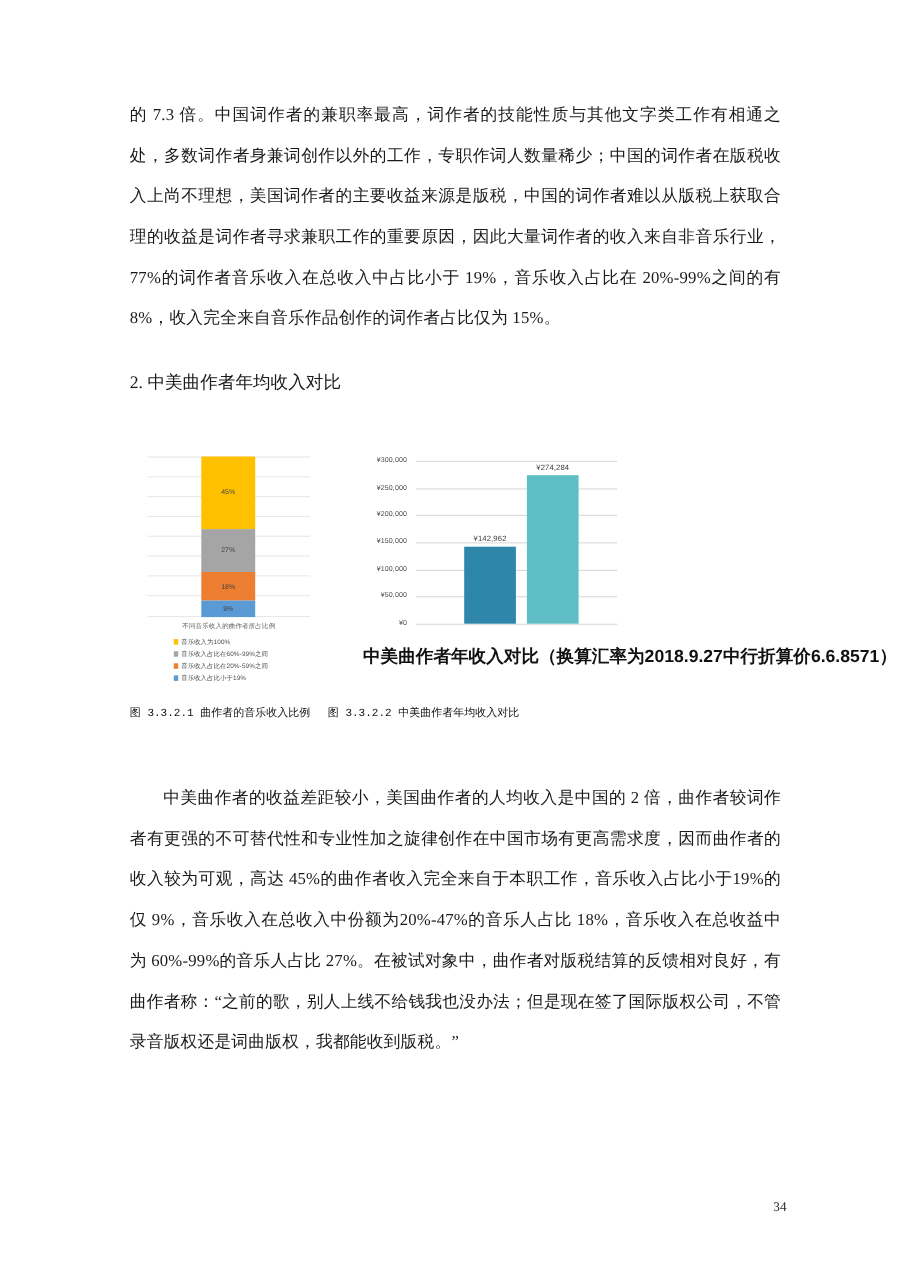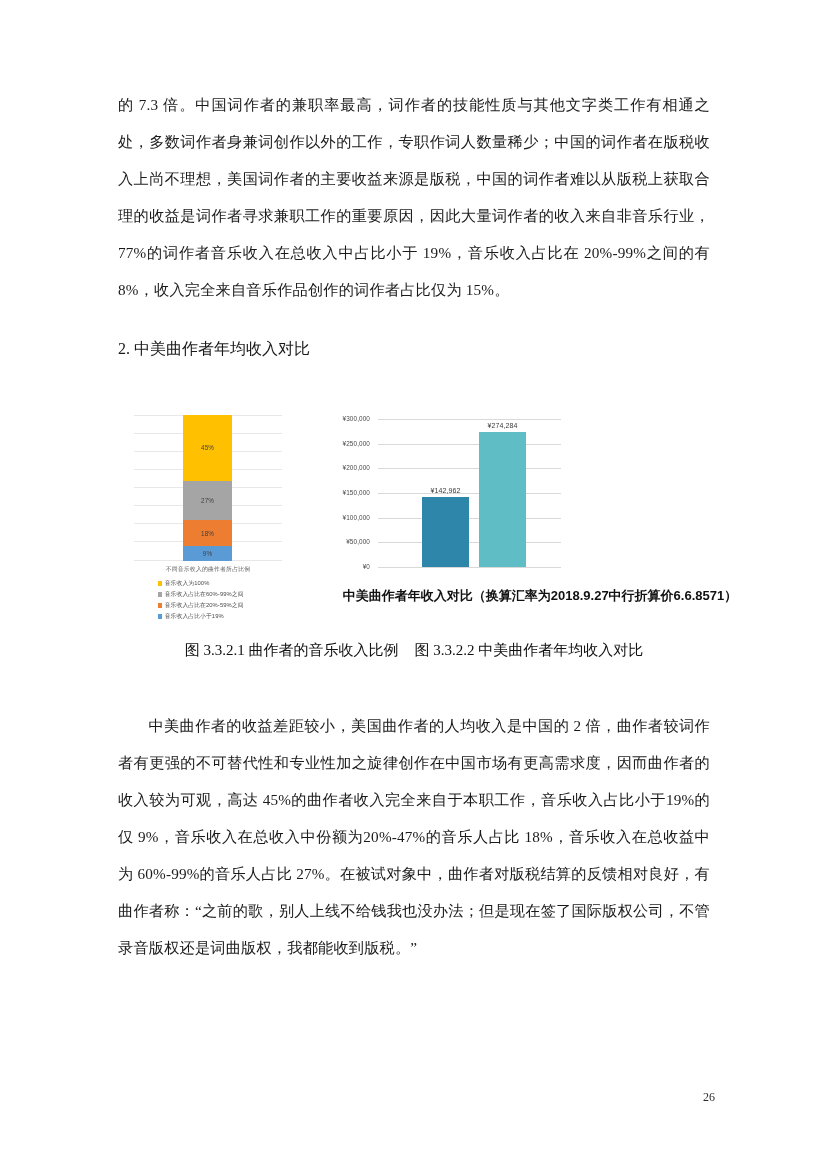"中美曲作者年收入对比（换算汇率为2018.9.27中行折算价6.6.8571）" .c2-caption { font-size: 13px -> 16px }
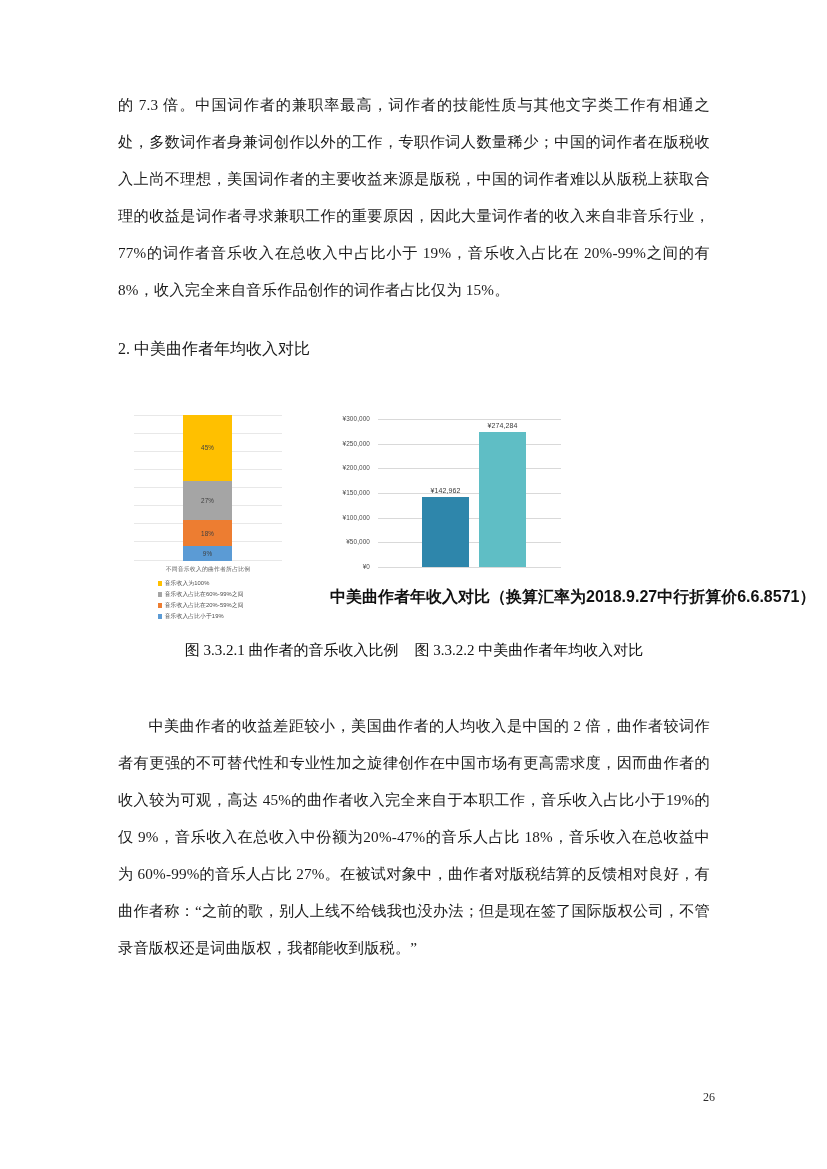"图 3.3.2.1 曲作者的音乐收入比例 图 3.3.2.2" .fig-captions { font-family: Liberation Serif, serif -> Liberation Mono, monospace; font-size: 15px -> 10px; text-align: center -> none }
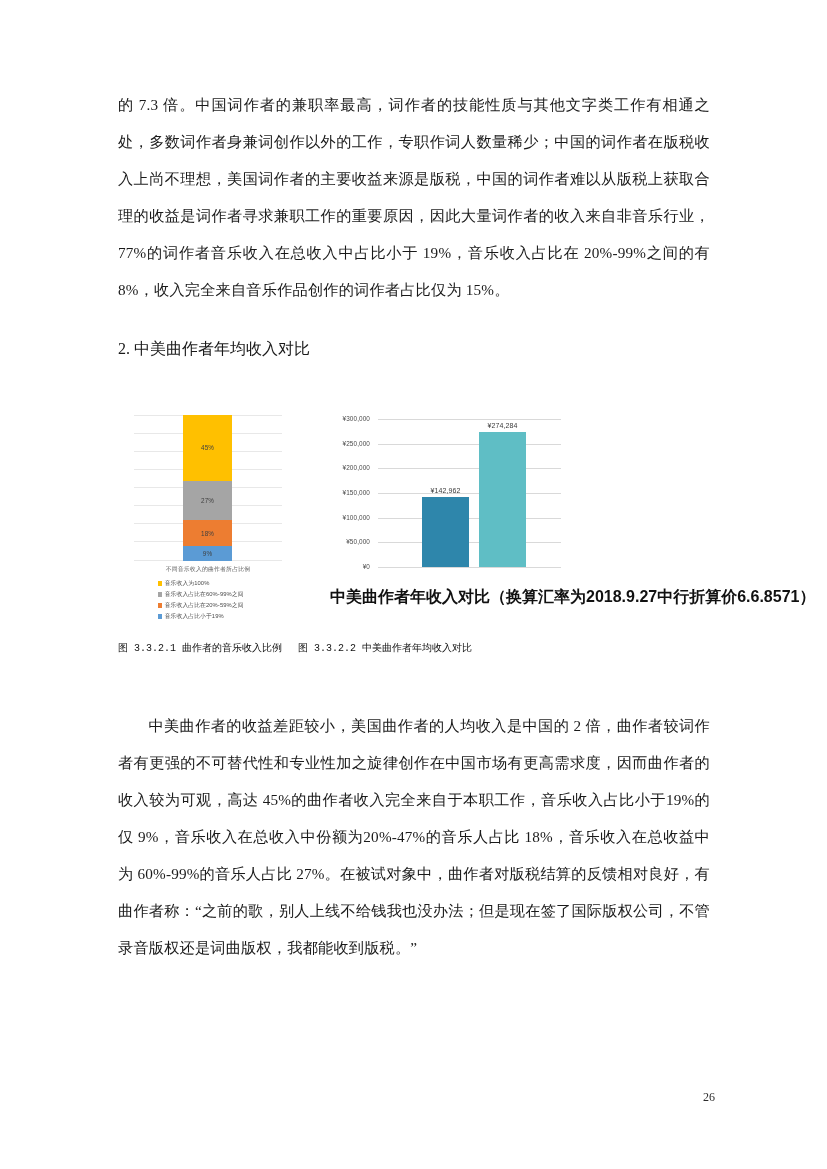"26" span.pn-inner { text: 26 -> 34 }
